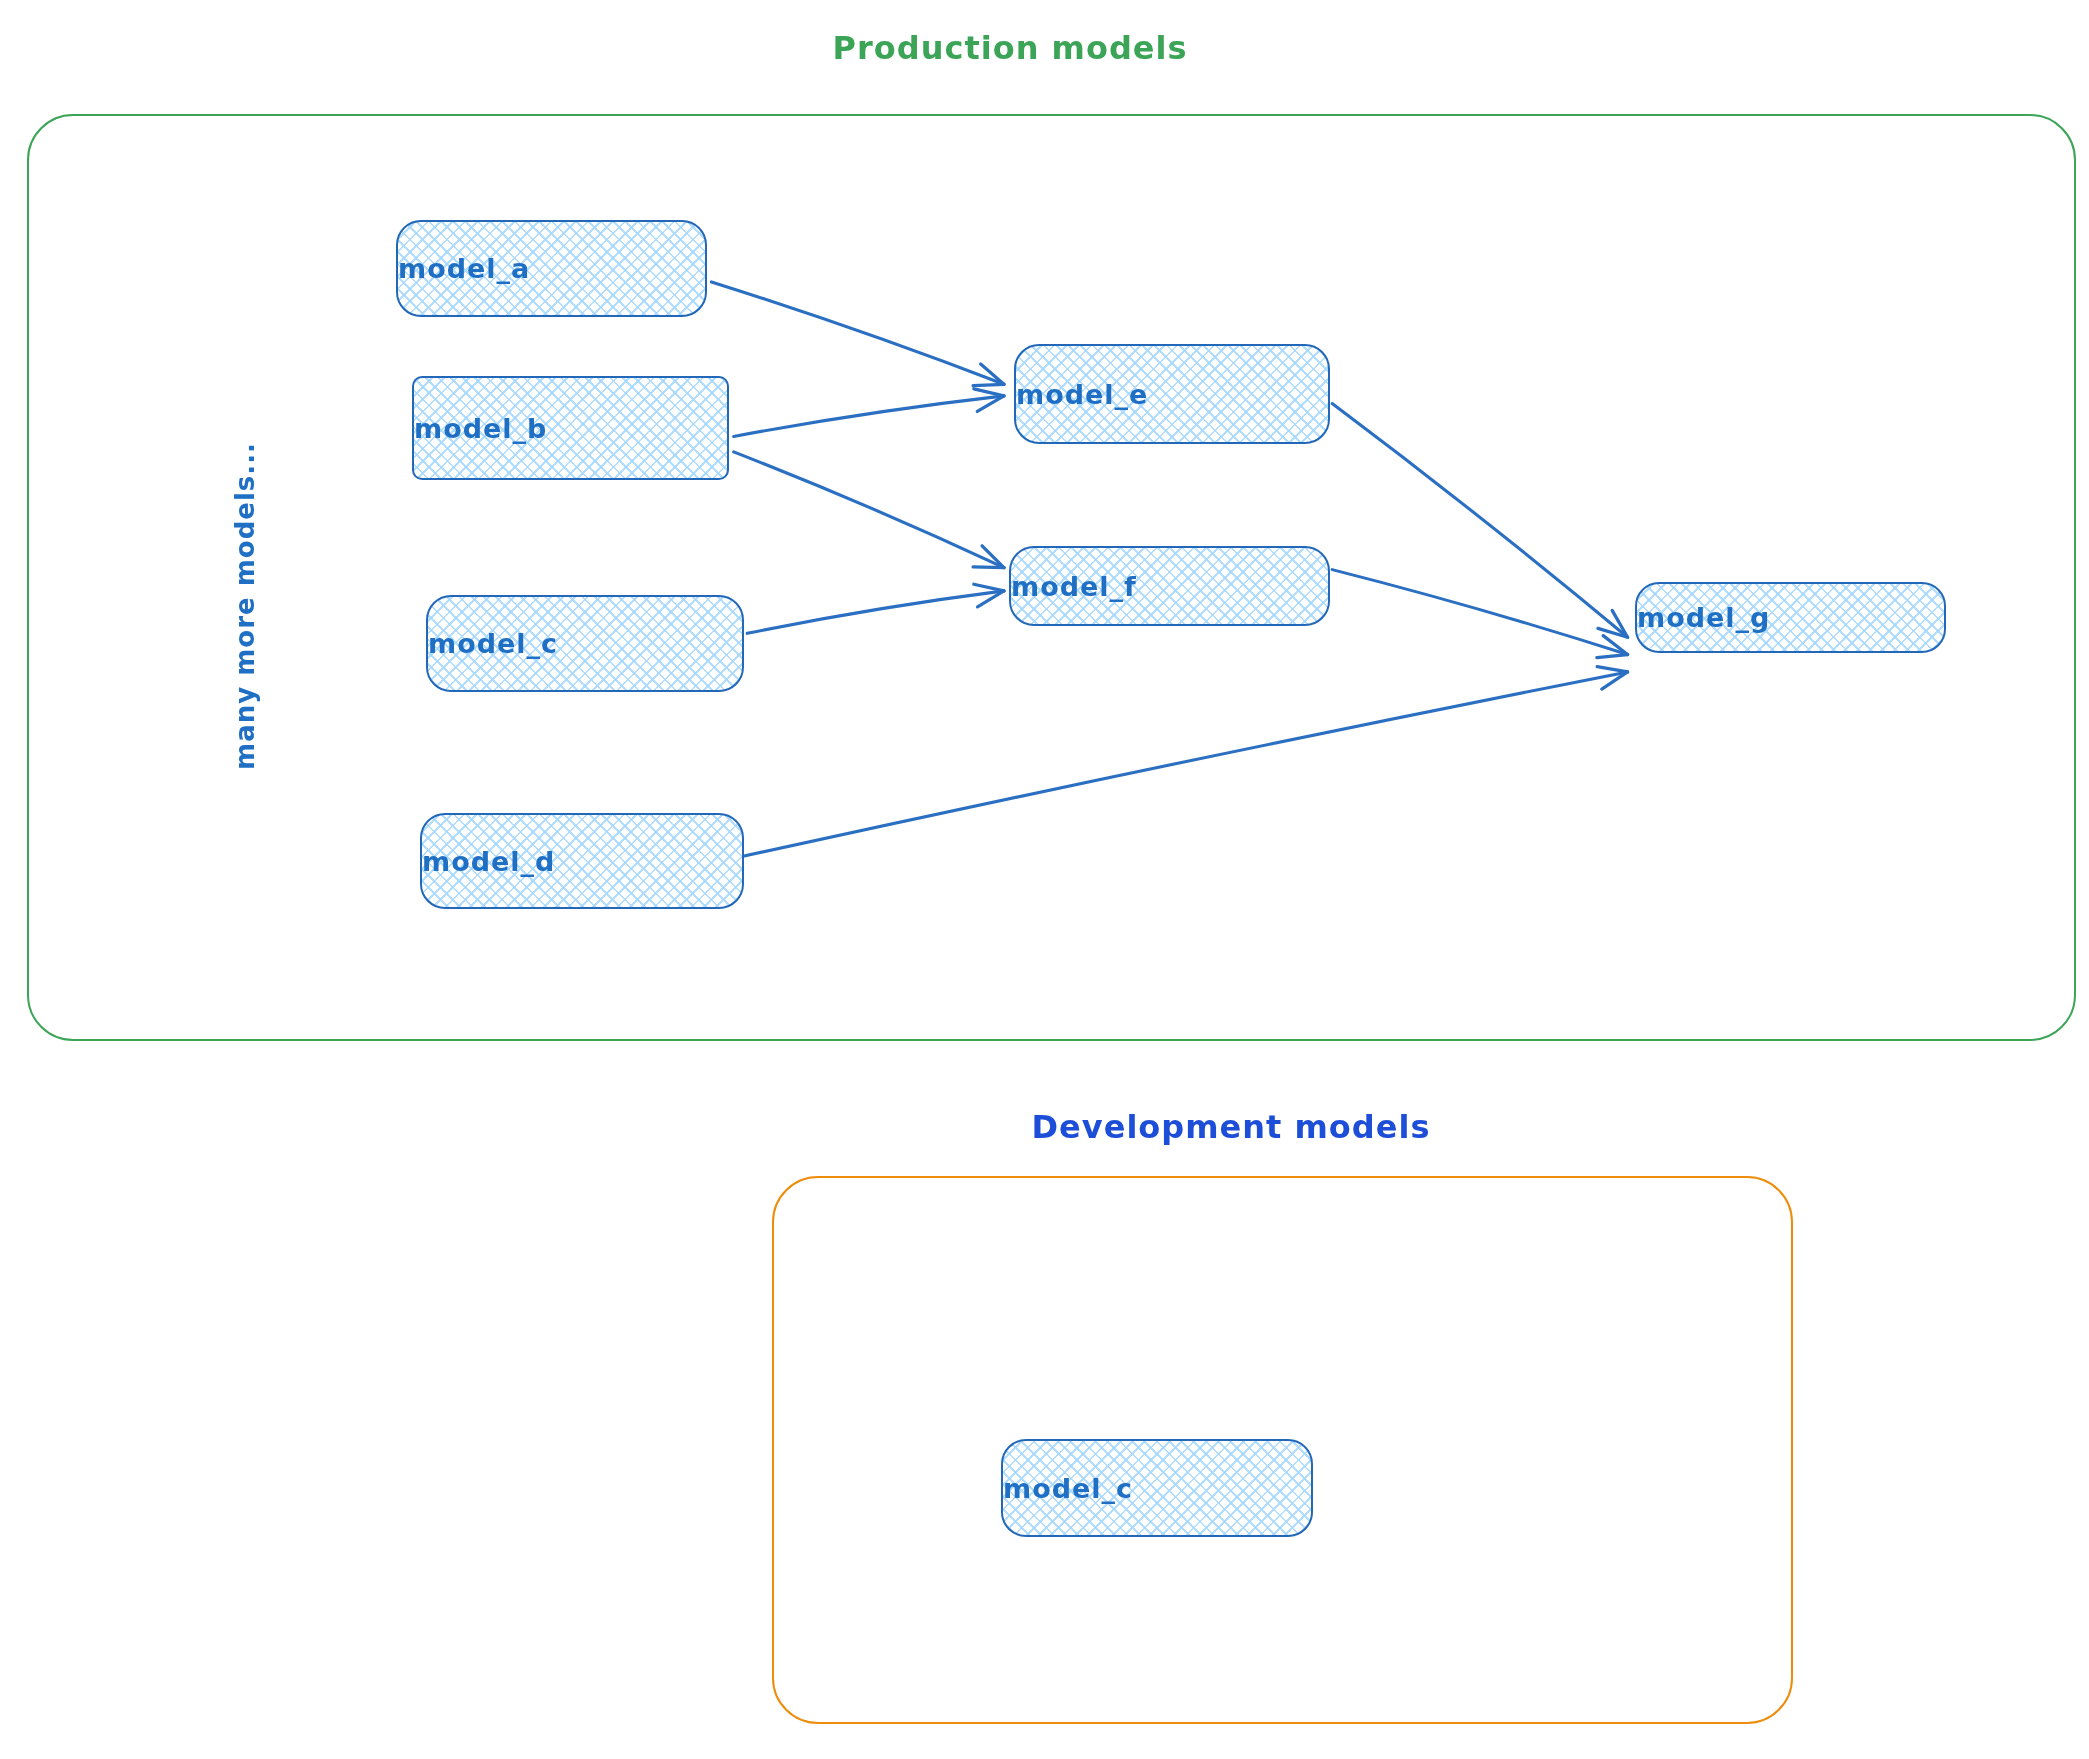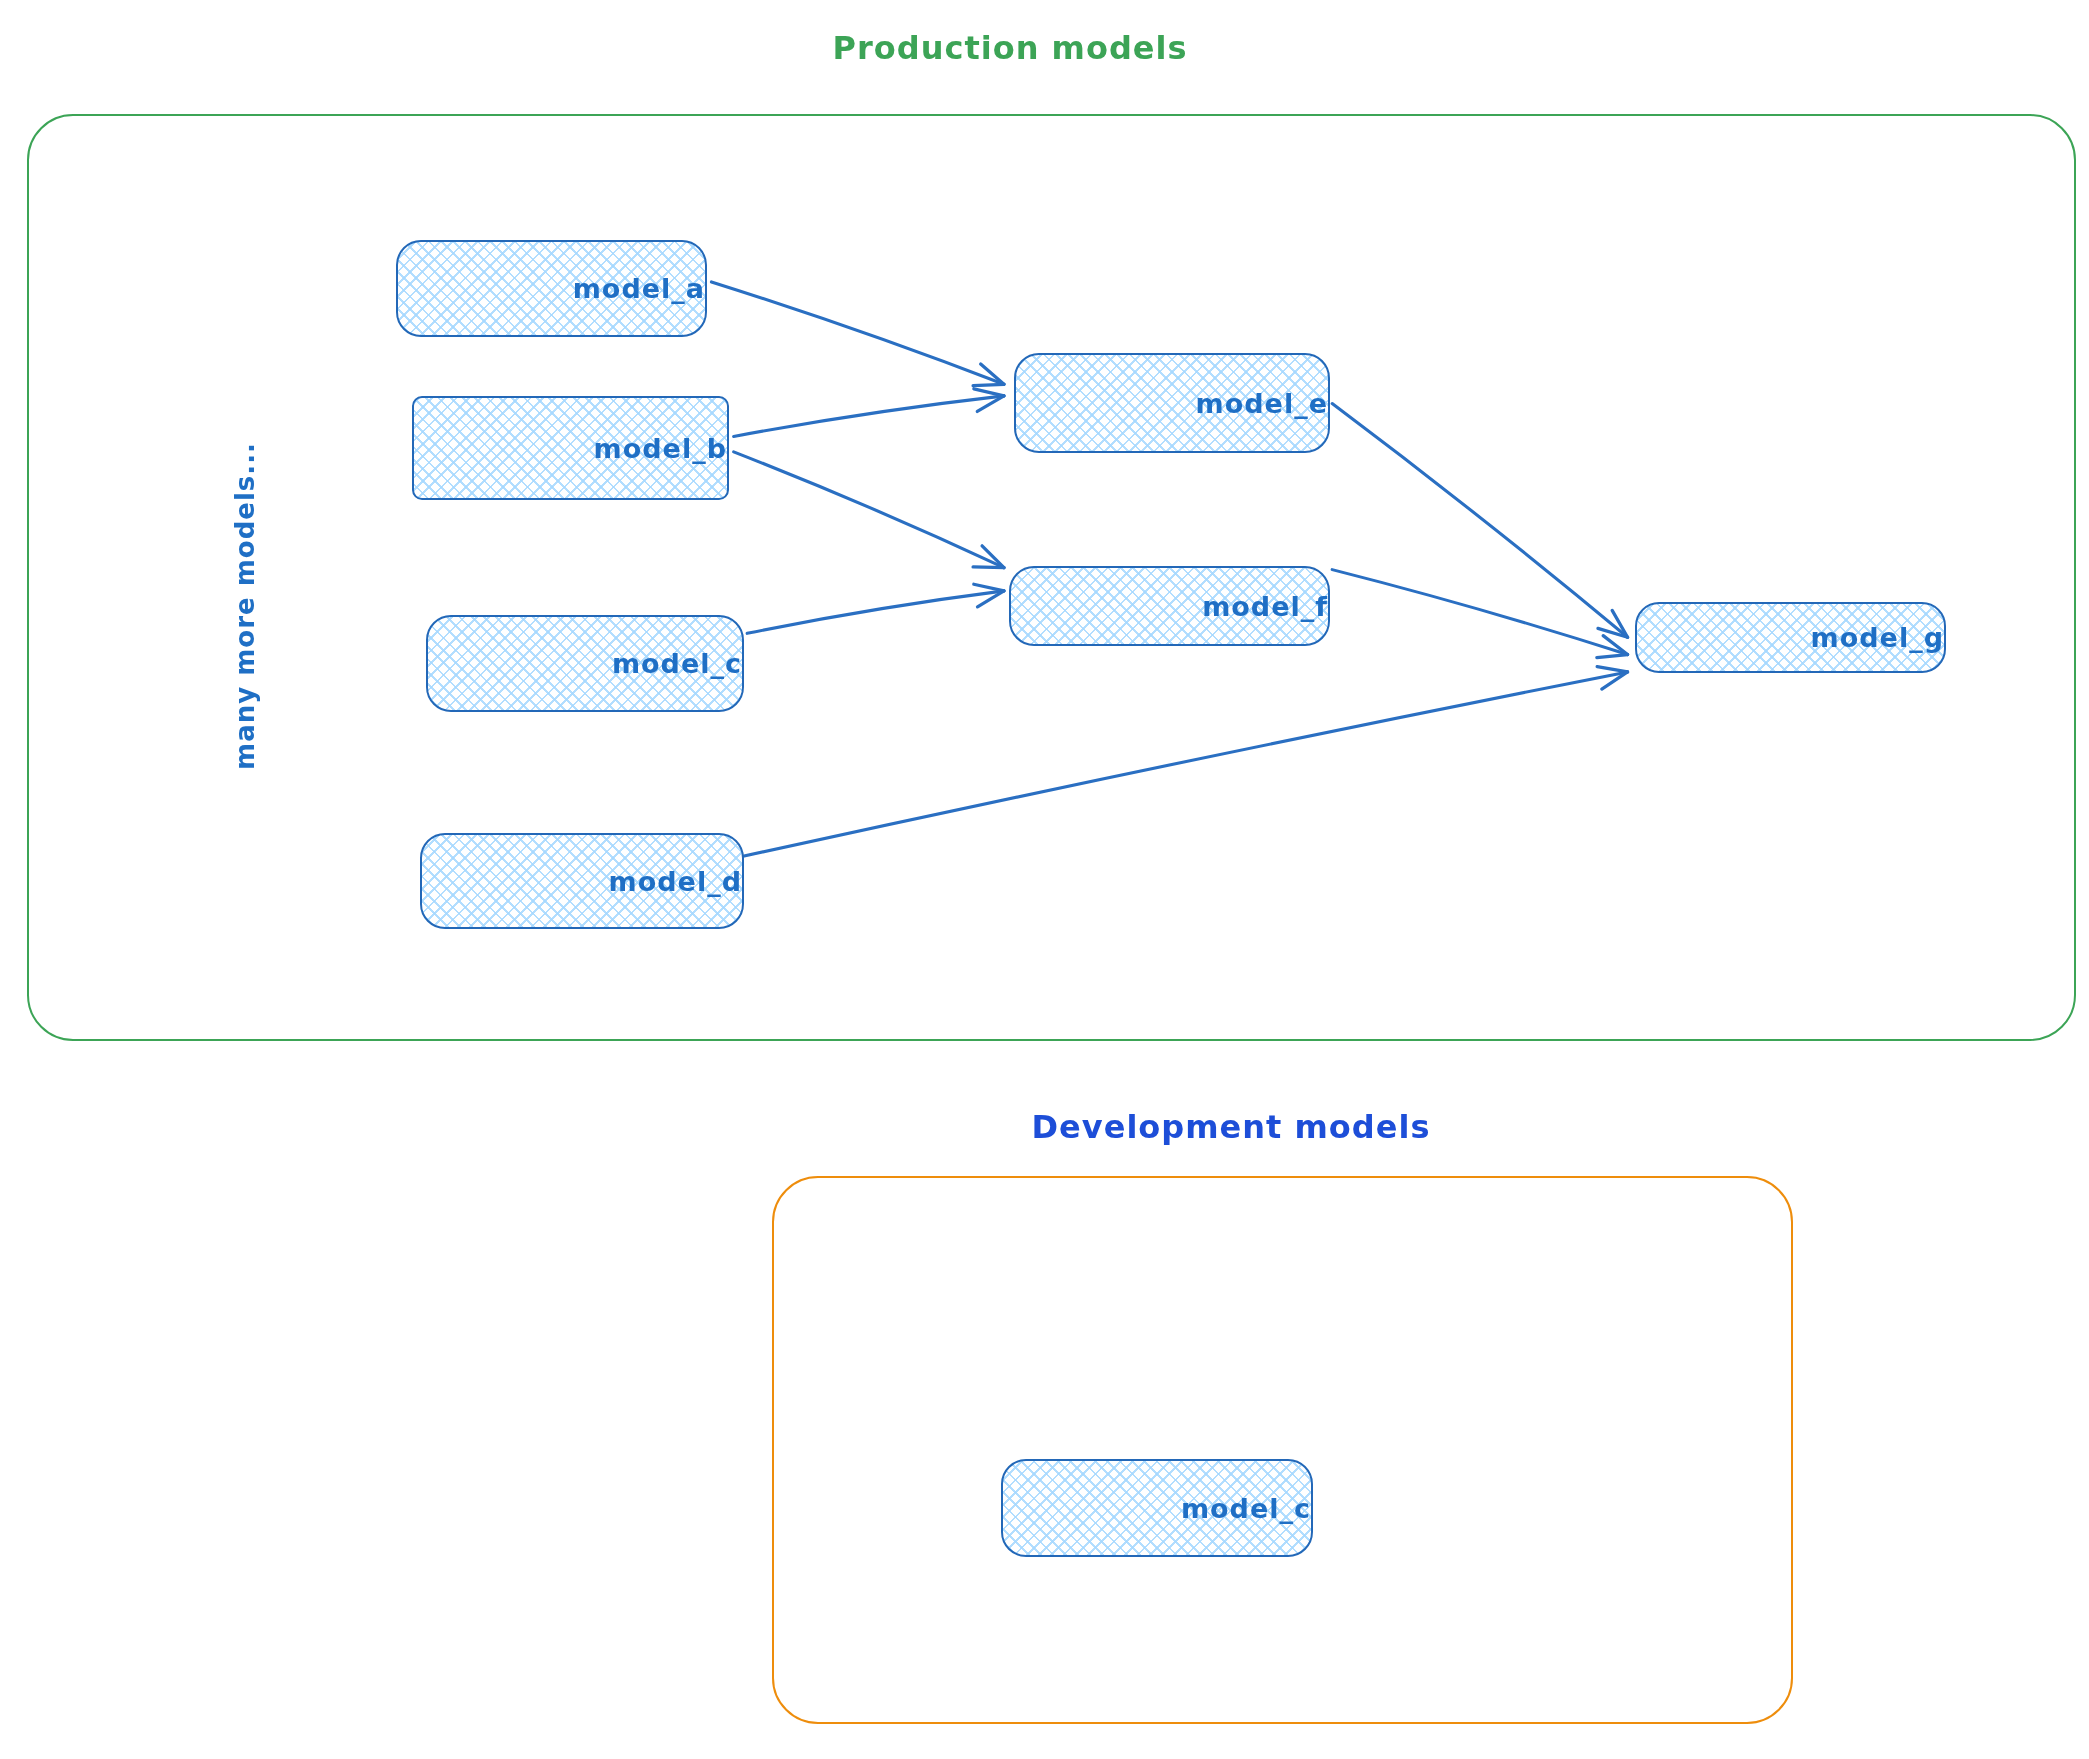"model_a" .node { justify-content: flex-end -> flex-start; margin-top: 20px -> none }
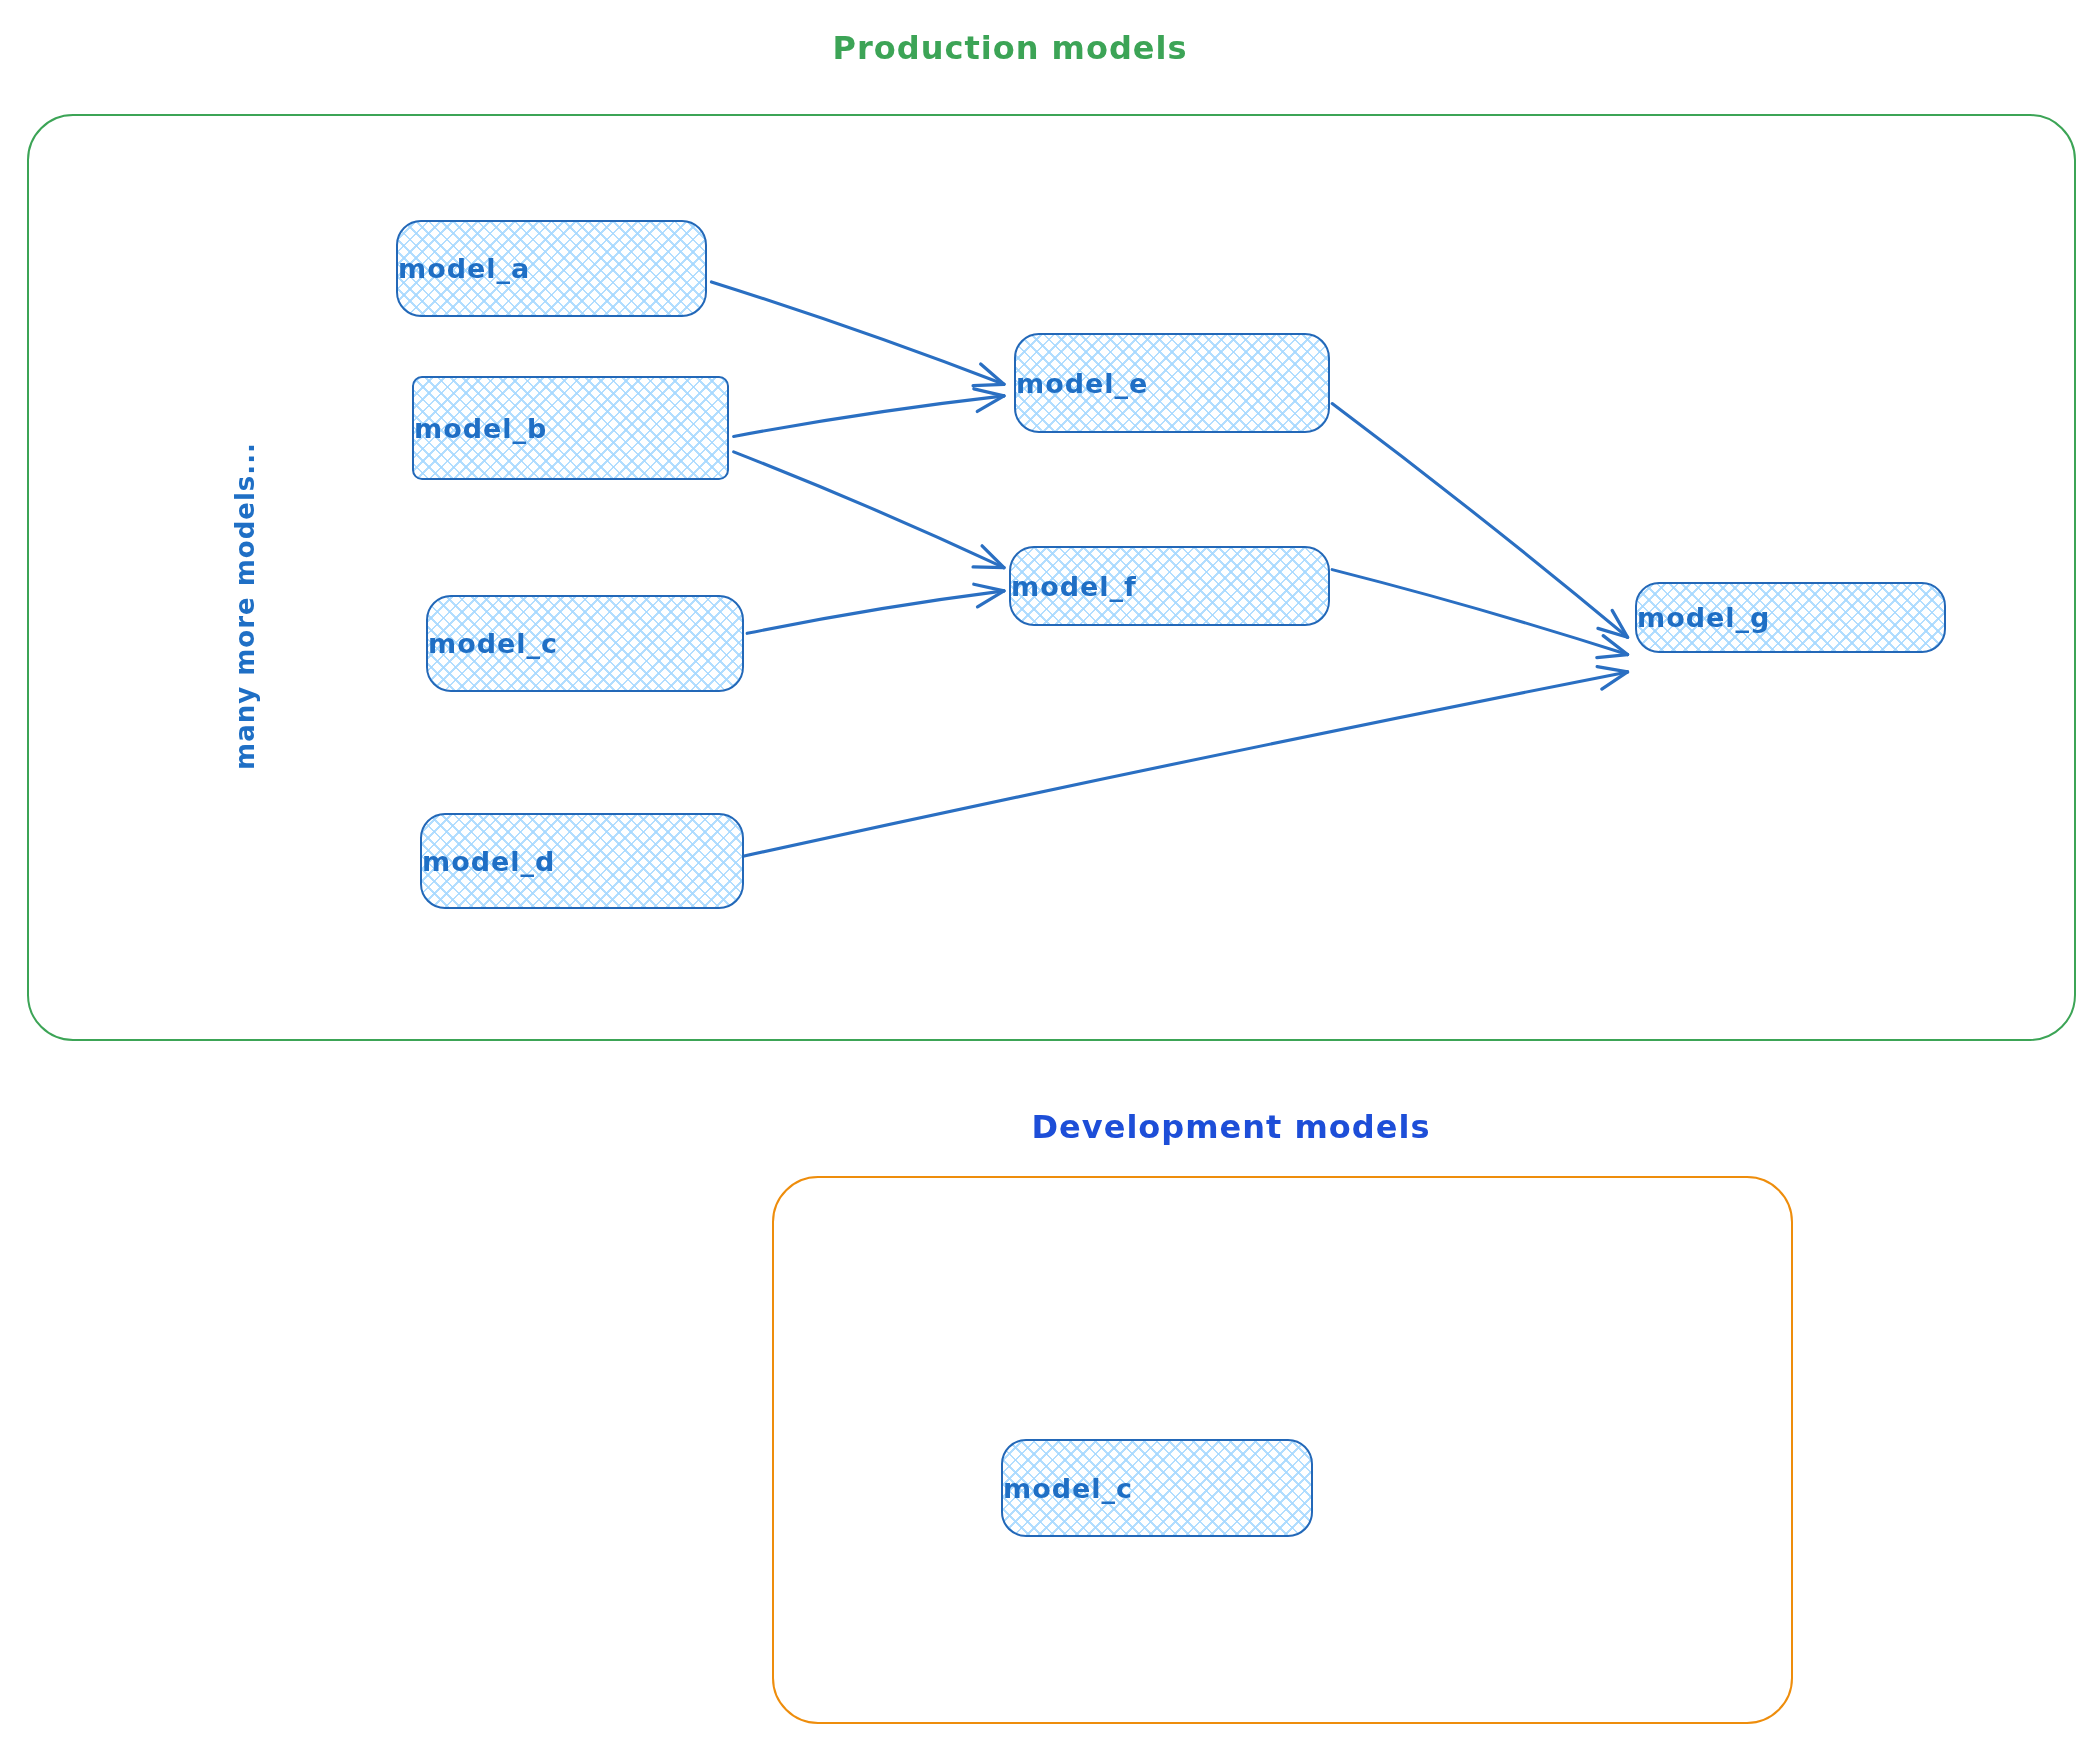"model_e" div.node { top: 333px -> 344px }
